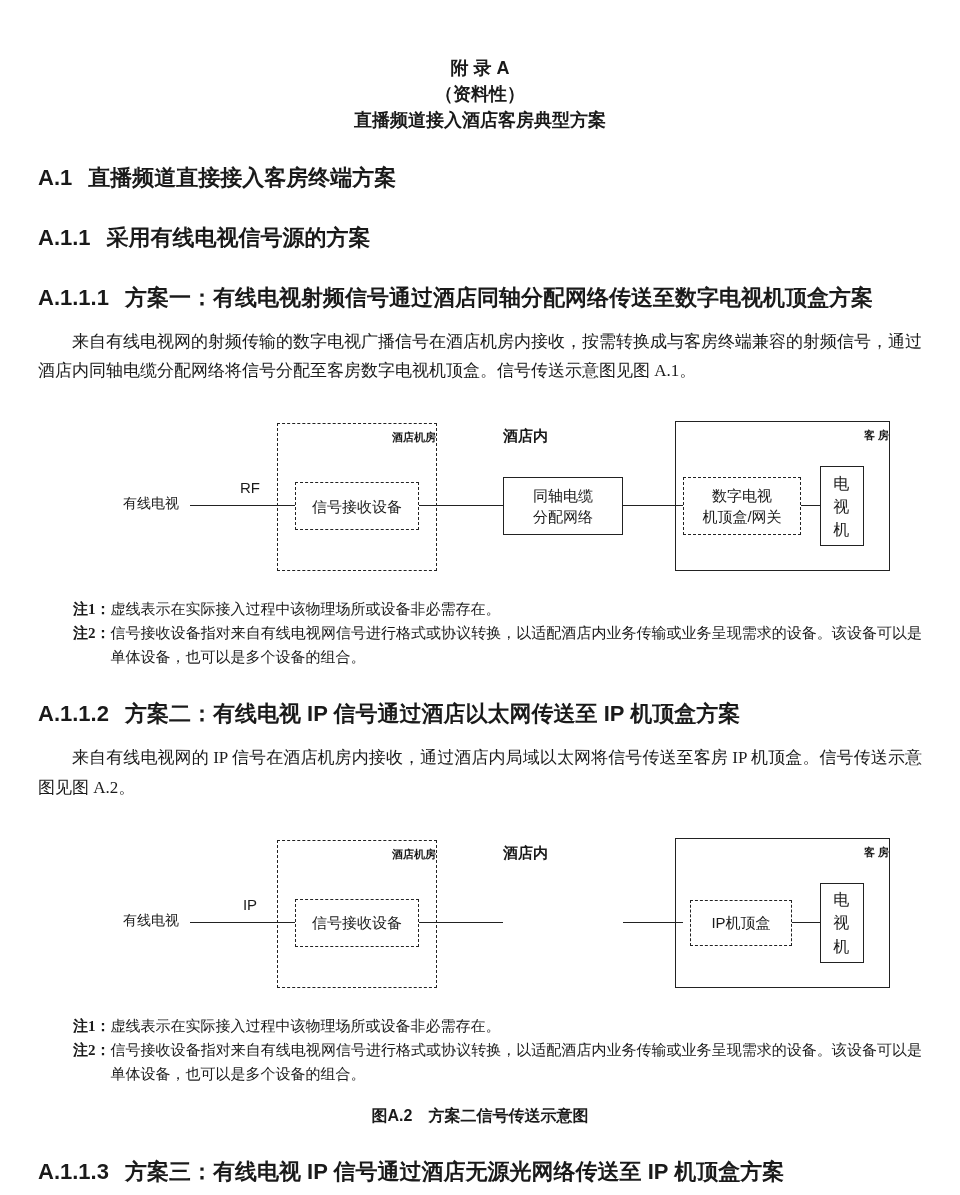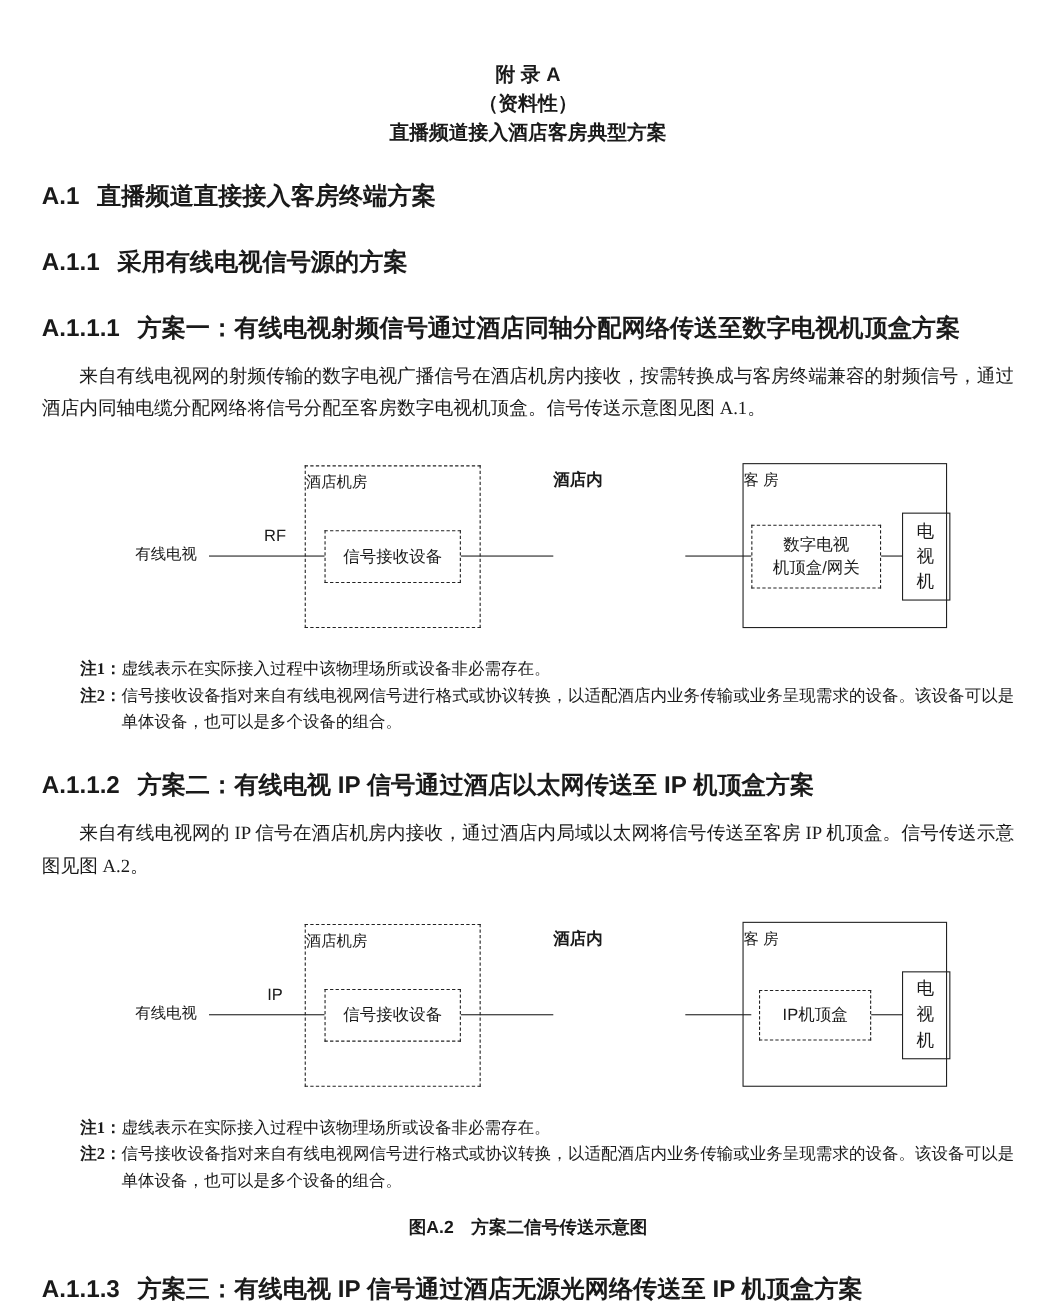"酒店机房" .box-title { font-size: 14px -> 11px; font-weight: normal -> bold; text-align: left -> right }
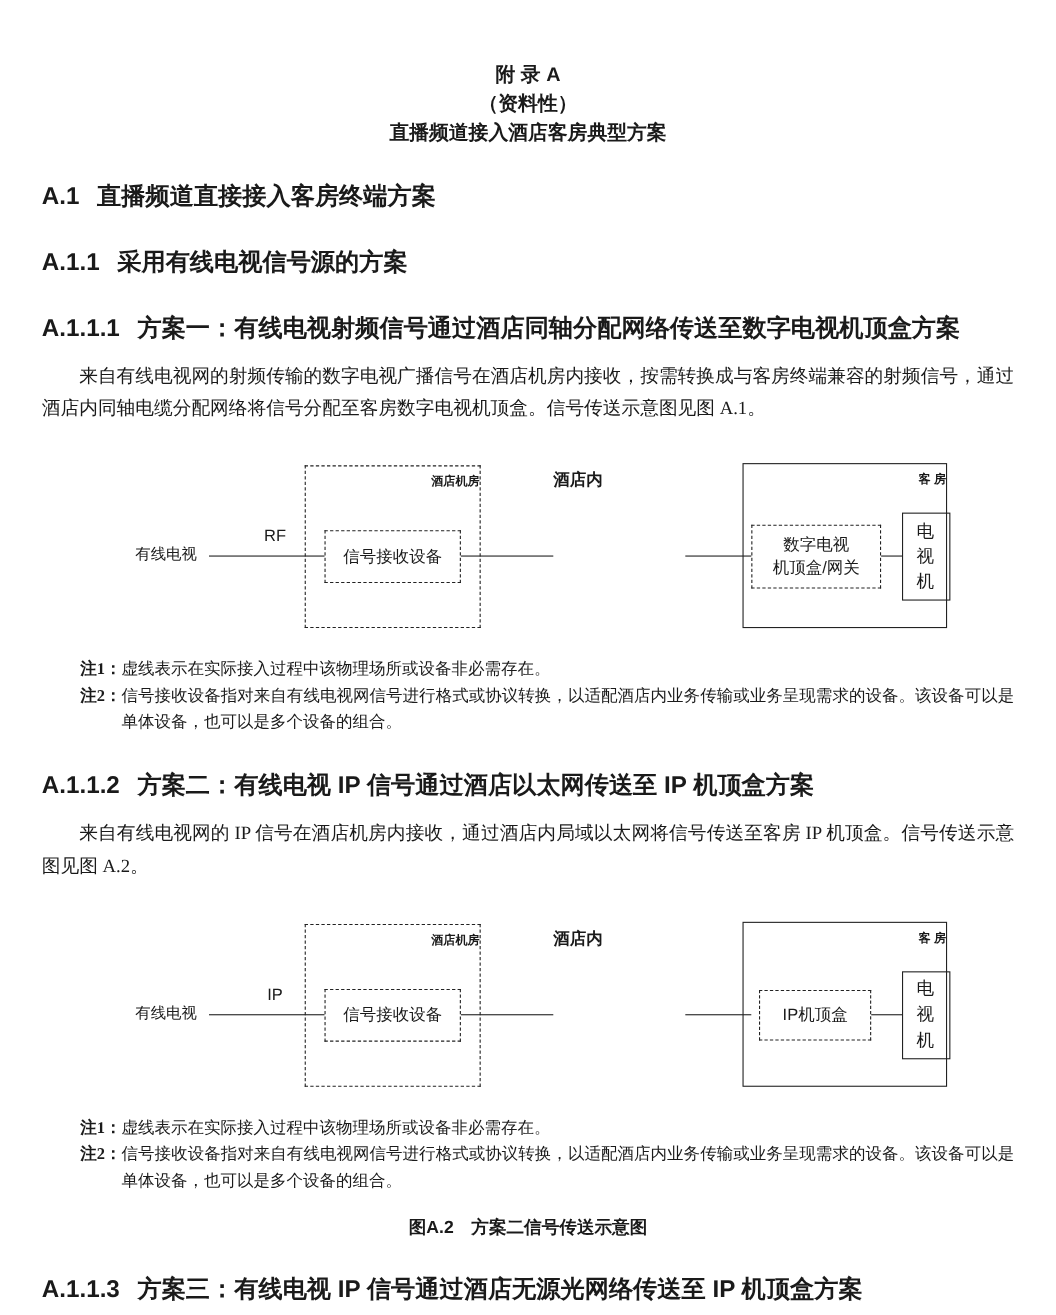"客 房" .room { width: 186px -> 215px }
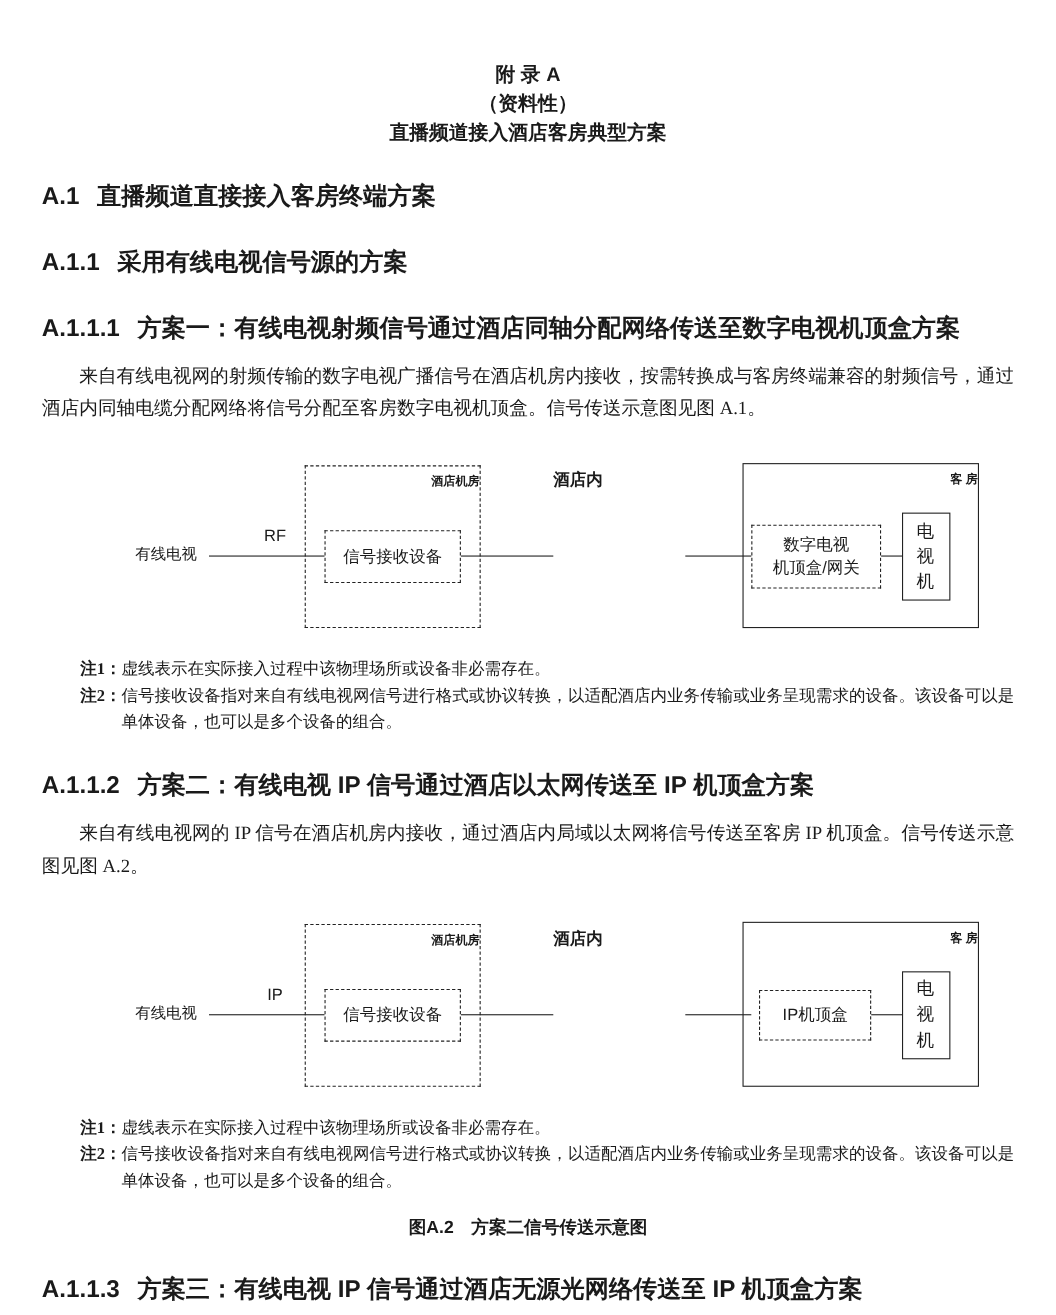"同轴电缆" div.dbox { html: none -> <div> <div>同轴电缆</div> <div>分配网络</div> </div> }
